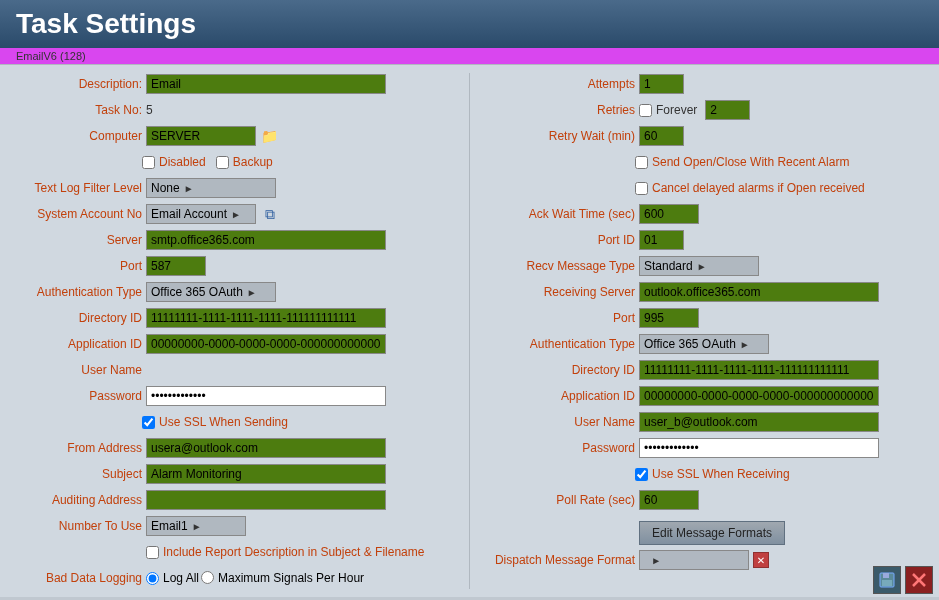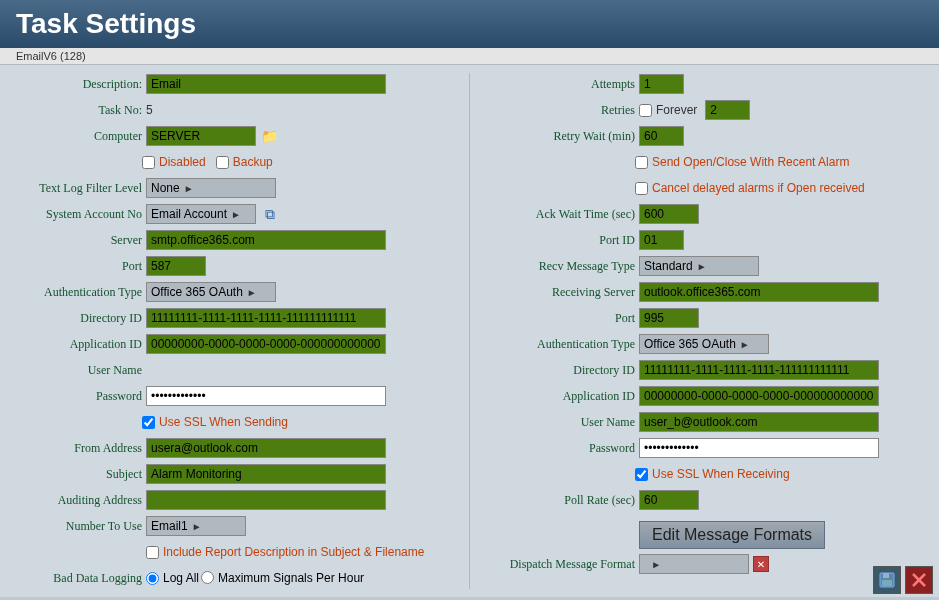"EmailV6 (128)" .subtitle { background: #e5e5e5 -> #d946ef }
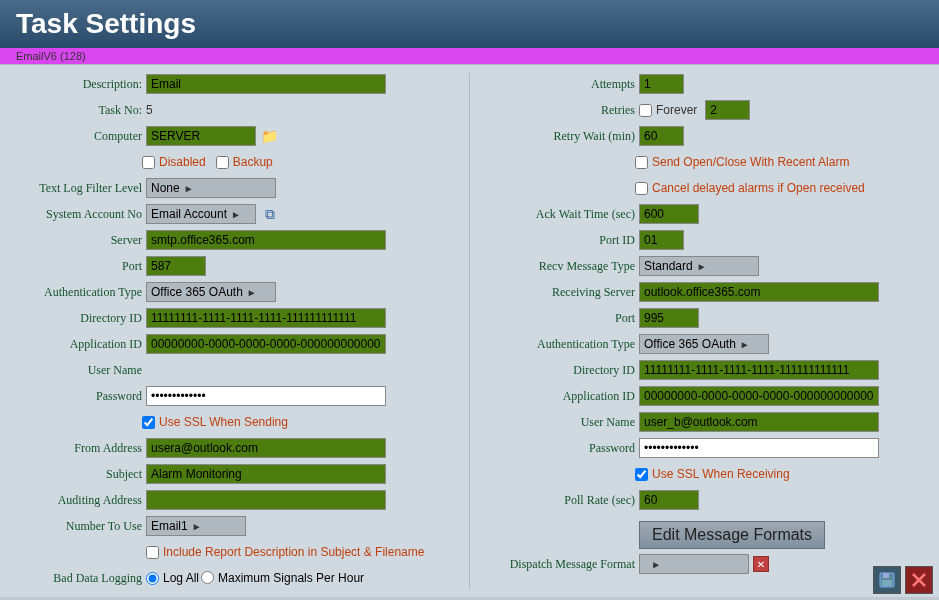"Description:" .form-label { color: #14532d -> #c2410c; font-family: Liberation Serif, serif -> none }
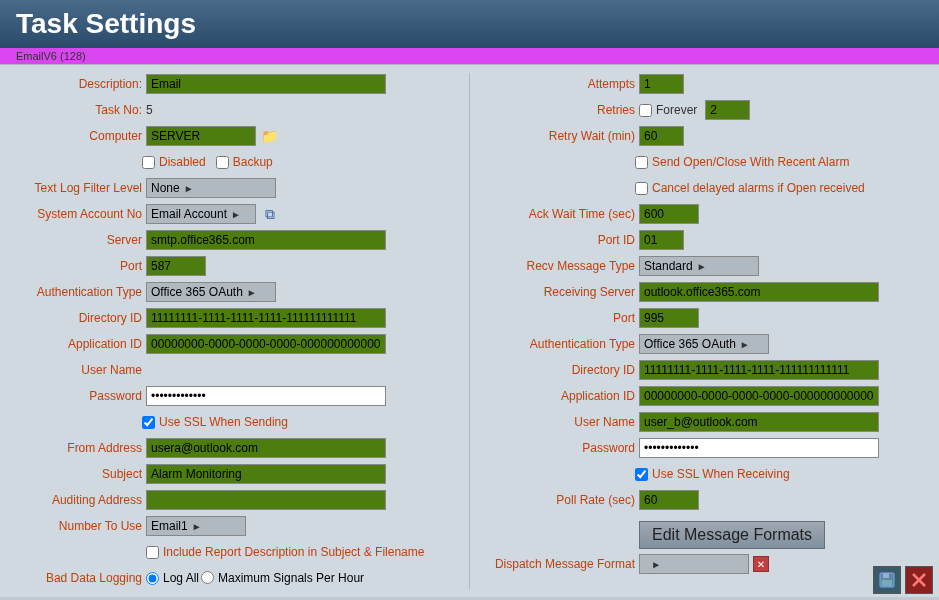"Edit Message Formats" .btn-primary { font-size: 16px -> 12px }
